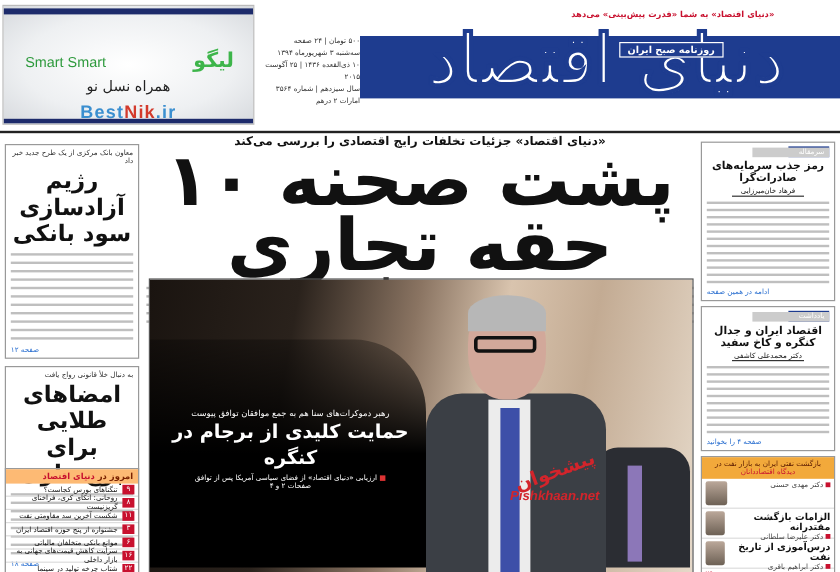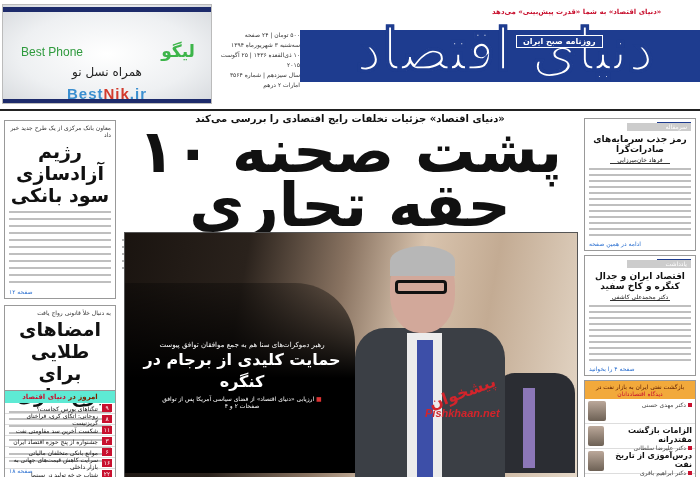"«دنیای اقتصاد» به شما «قدرت" .mast-slogan { left: 492px -> 476px }
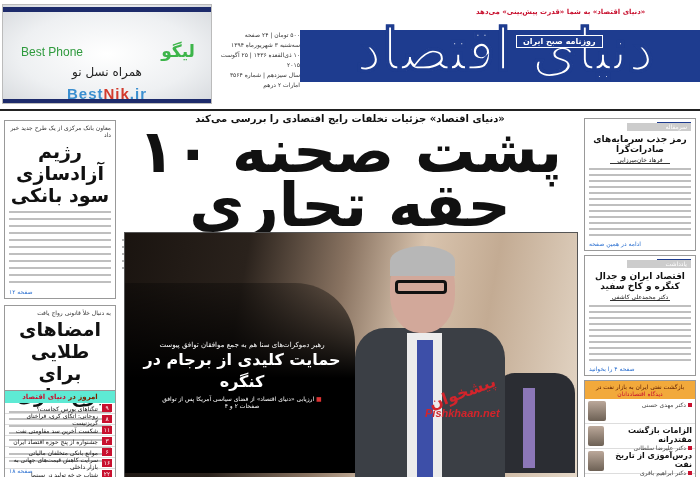"Best Phone" div.ad-sub { text: Best Phone -> Smart Smart }
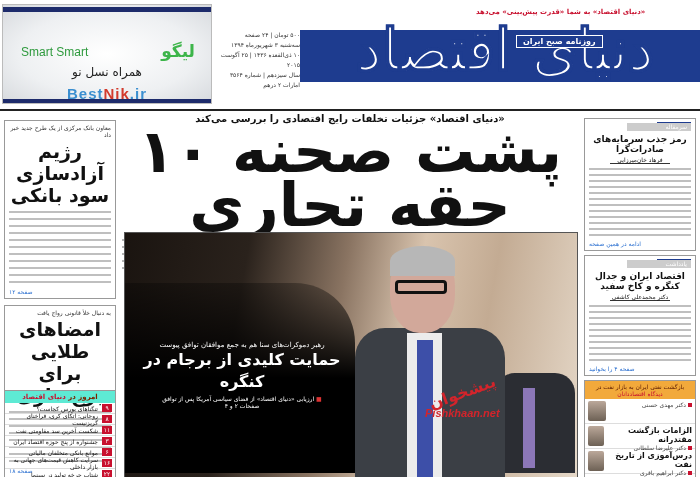"امروز در دنیای اقتصاد" .box-list .title { background: #5eead4 -> #fdba74; text-align: center -> none }
